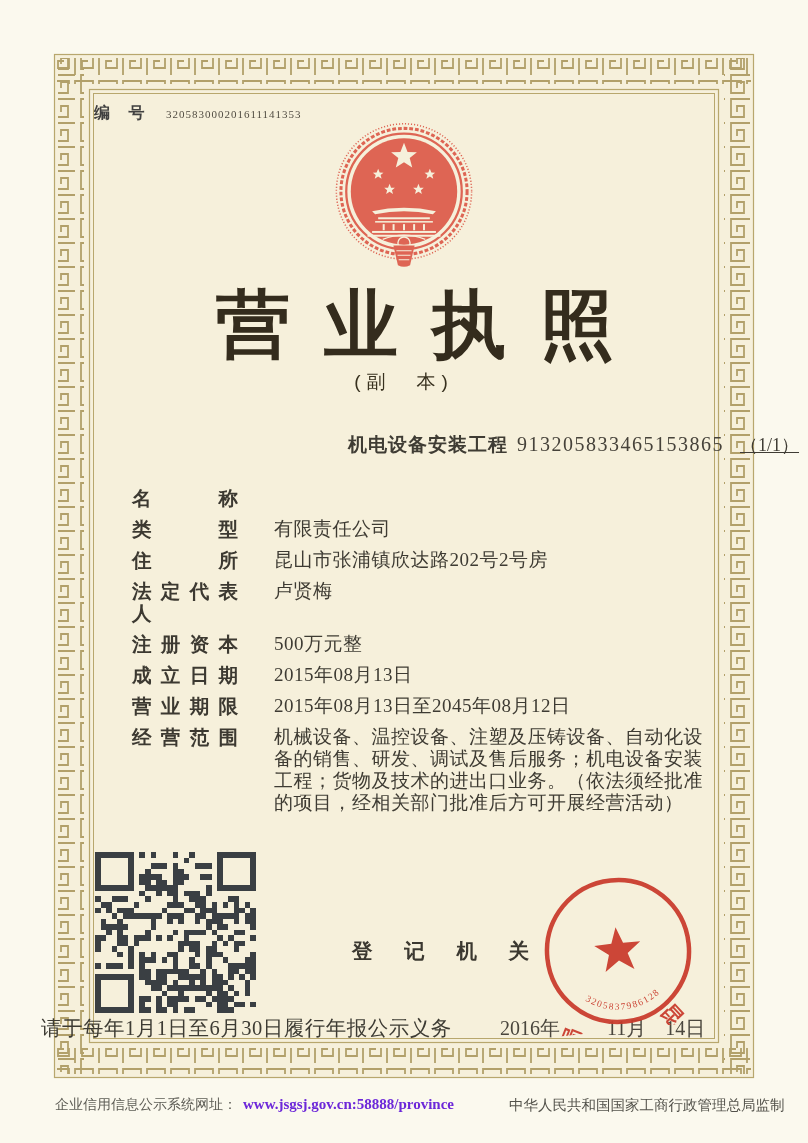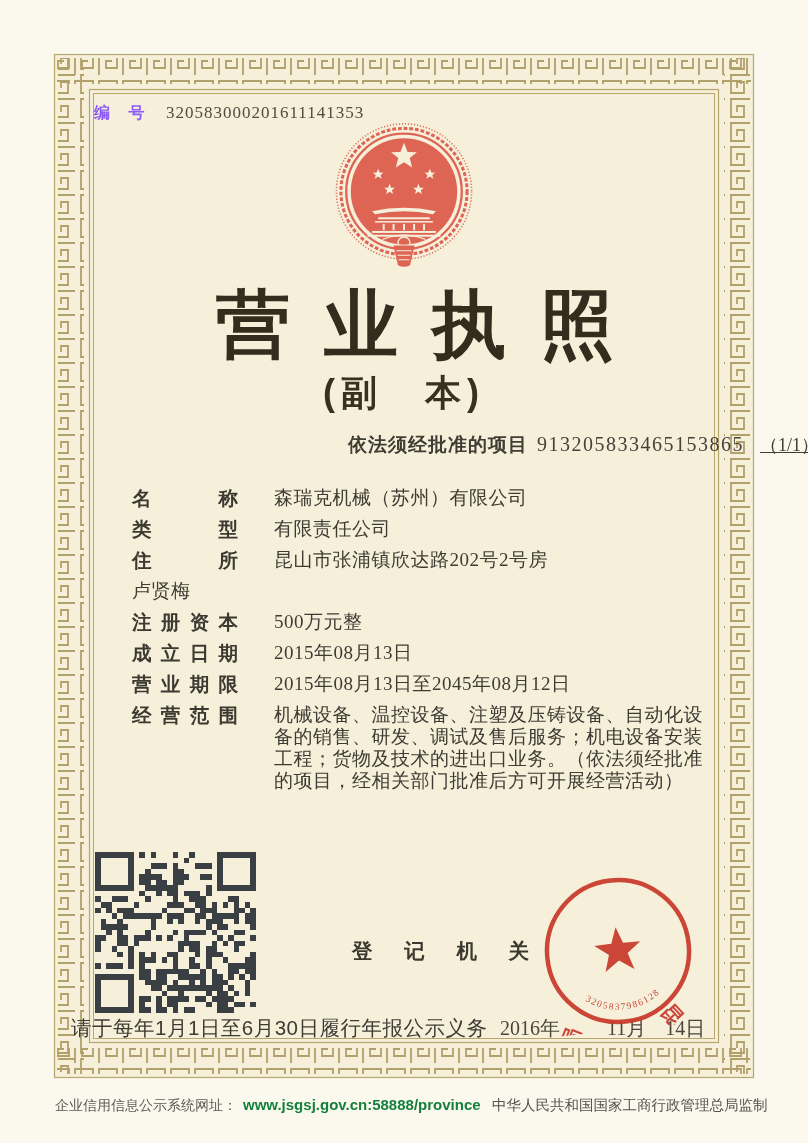"编 号" .serial .lab { color: #8b5cf6 -> #404040 }
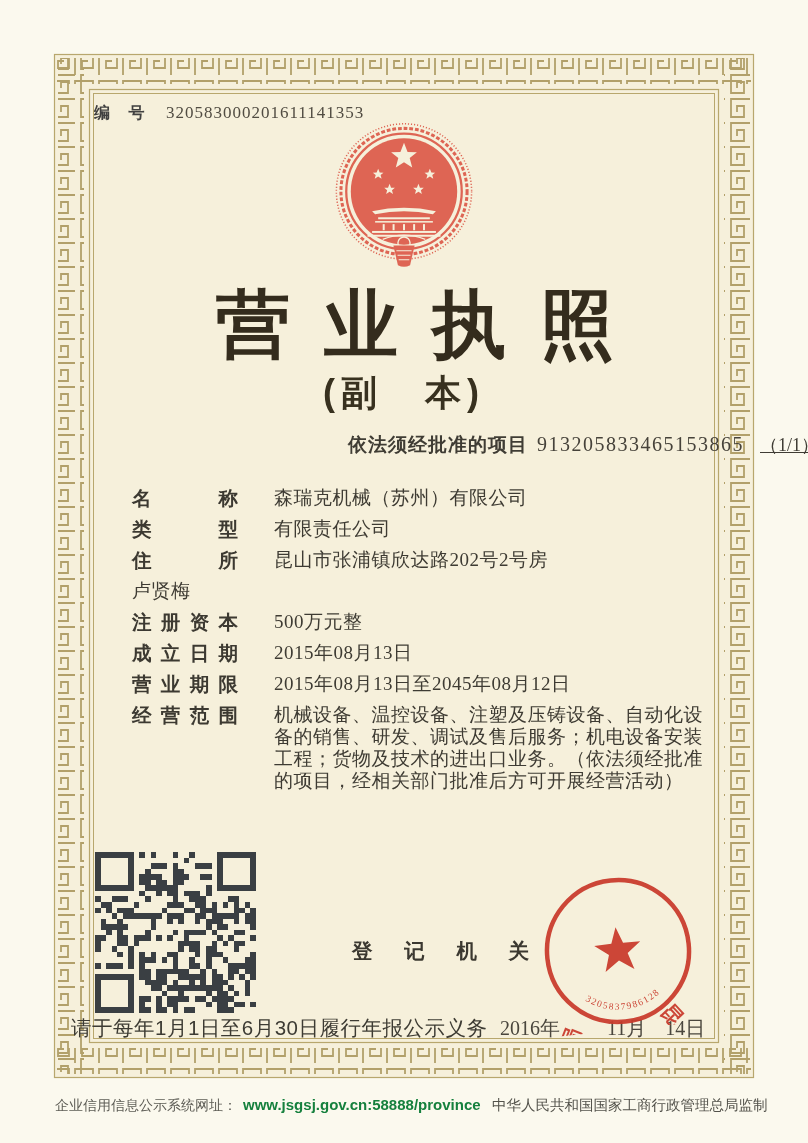"320583000201611141353" .serial .num { font-size: 17px -> 11px }
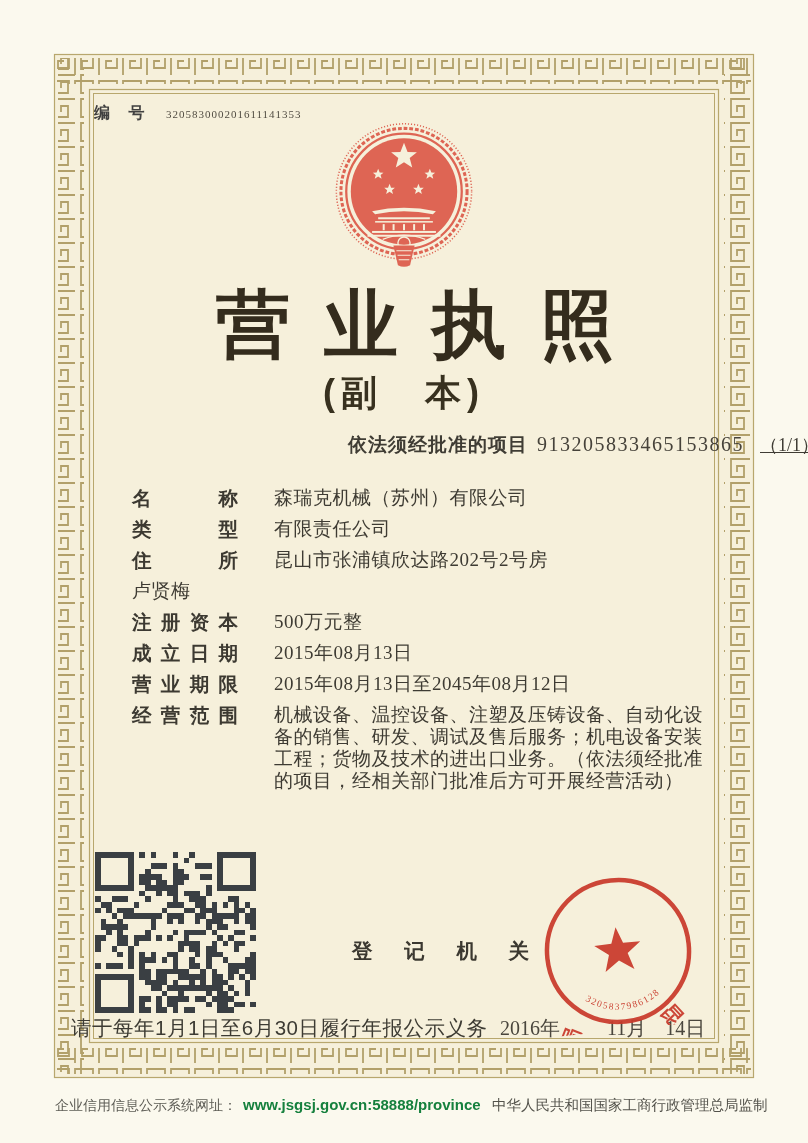"(副 本)" .subtitle { font-size: 36px -> 19px; font-weight: bold -> normal }
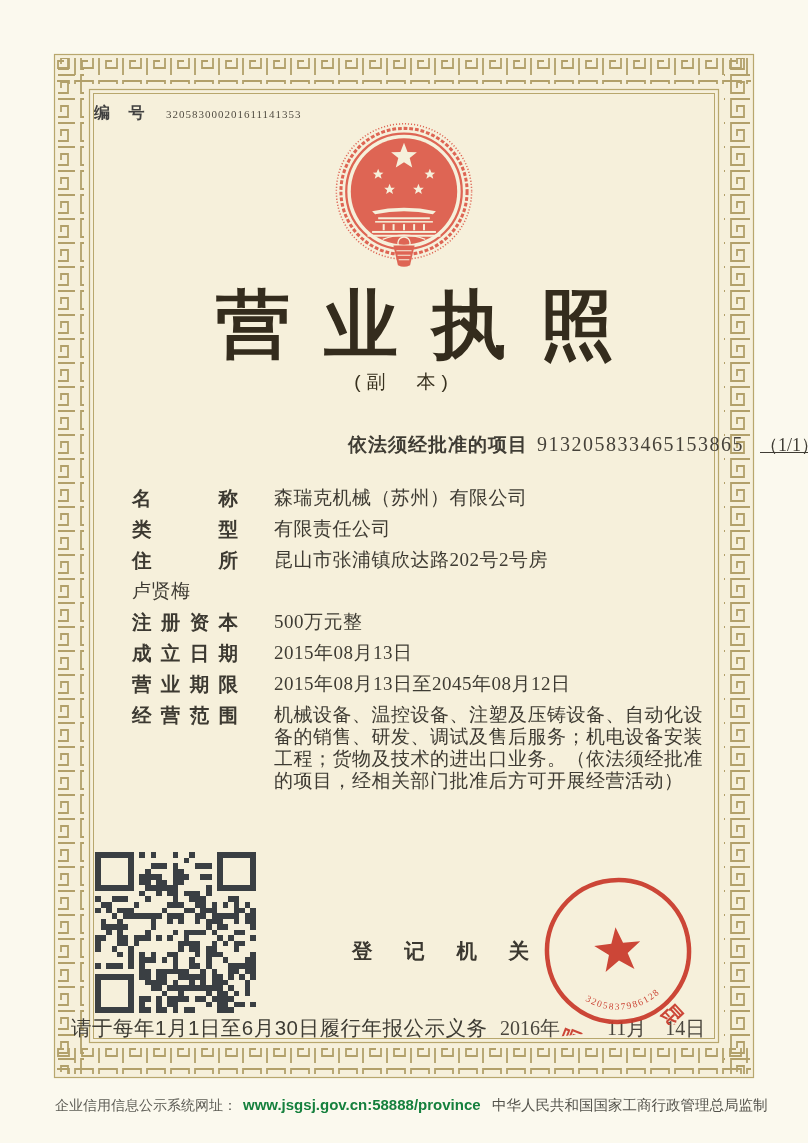"依法须经批准的项目" span.lab { text: 依法须经批准的项目 -> 机电设备安装工程 }
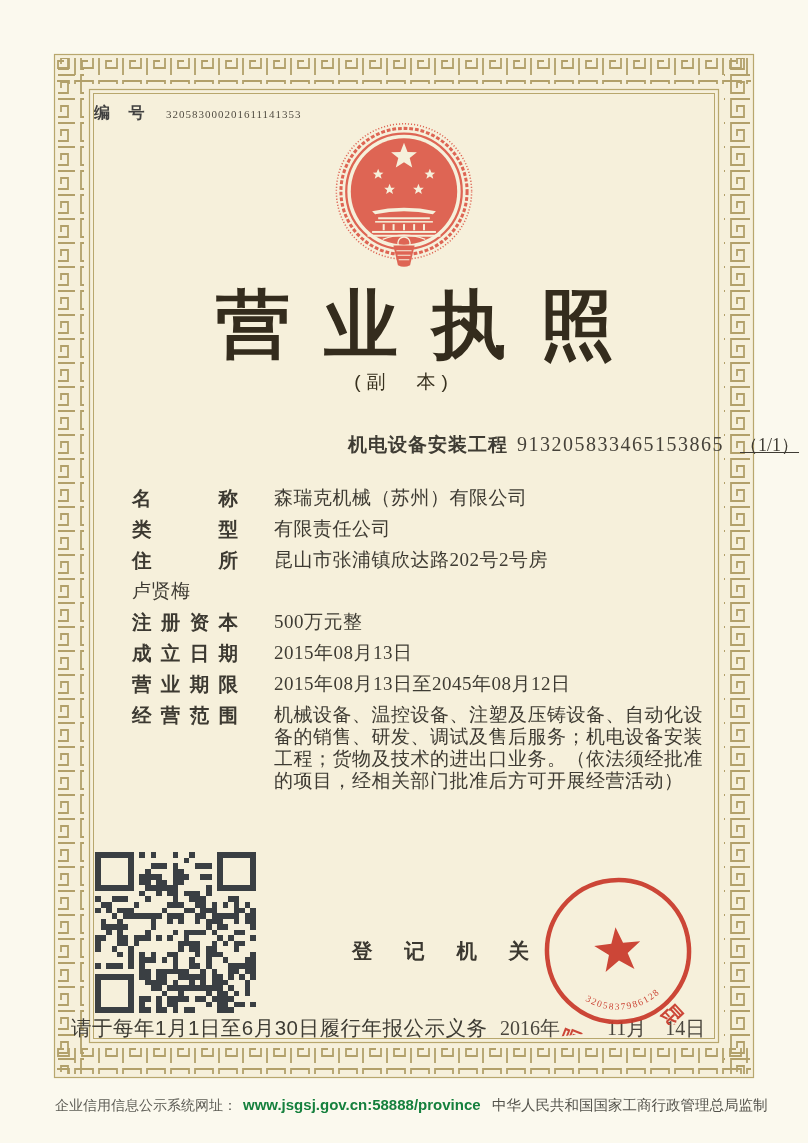"森瑞克机械（苏州）有限公司" span.fvalue { html: <span>森瑞克机械（苏州）有限公司</span> -> none }
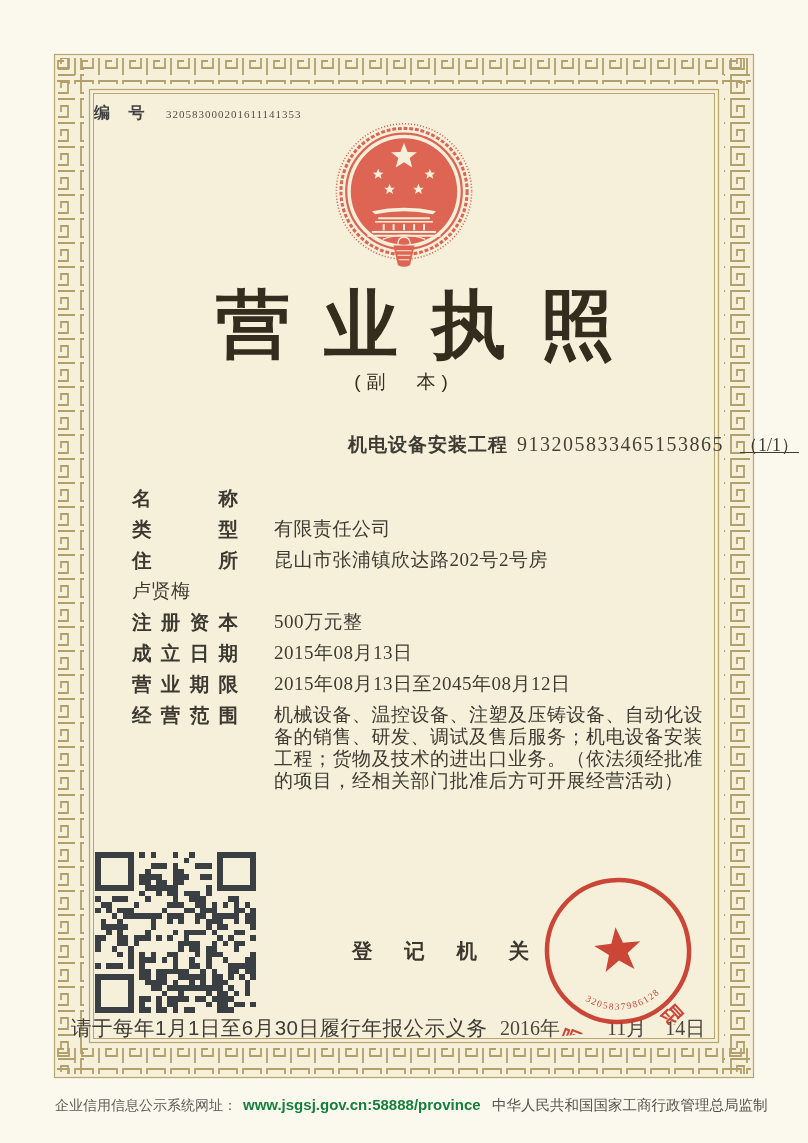"法 定 代 表 人" span.flabel { html: none -> <span>法 定 代 表 人</span> }
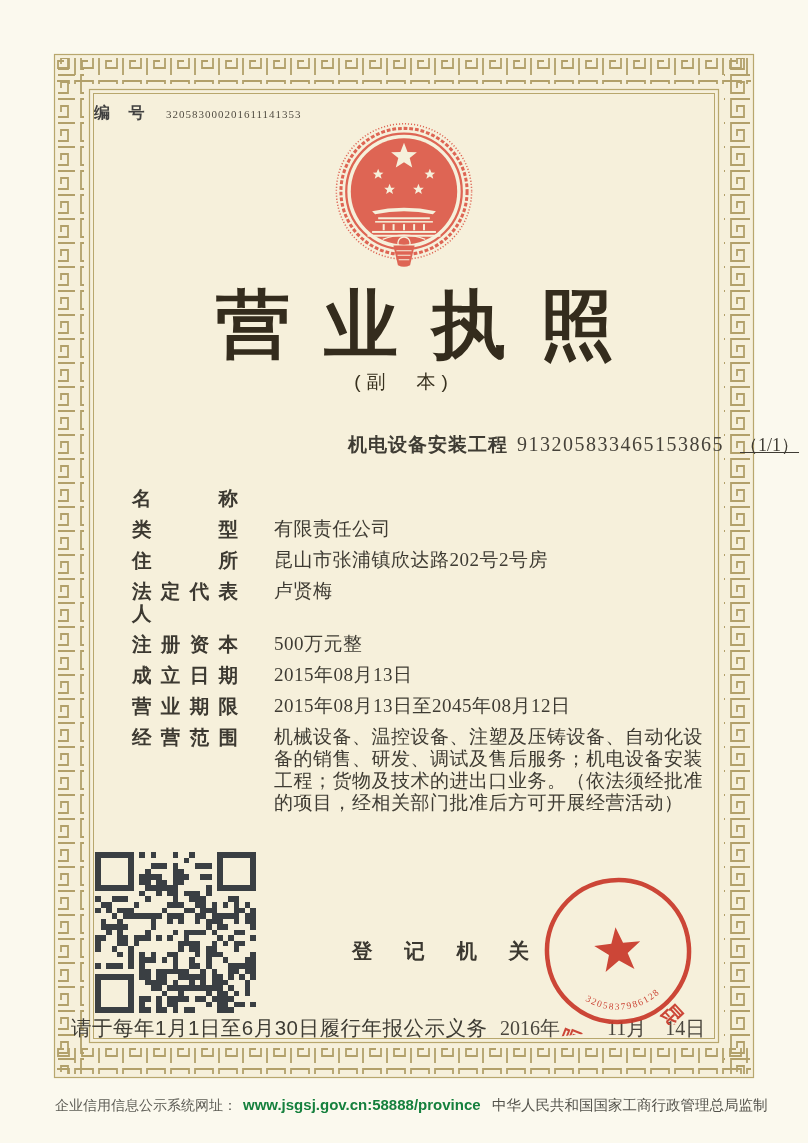"请于每年1月1日至6月30日履行年报公示义务" .notice { font-family: Liberation Sans, sans-serif -> Liberation Serif, serif; left: 71px -> 41px }
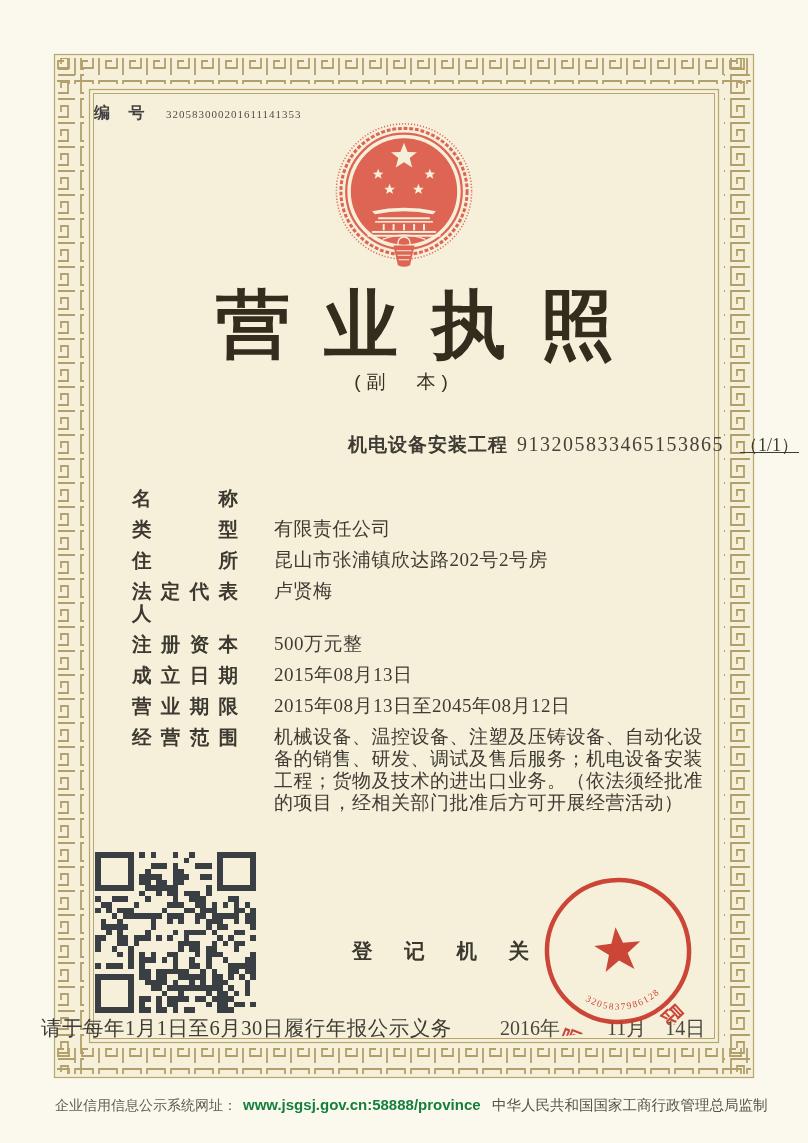"www.jsgsj.gov.cn:58888/province" .footer .furl { color: #15803d -> #6d28d9; font-family: Liberation Sans, sans-serif -> Liberation Serif, serif }
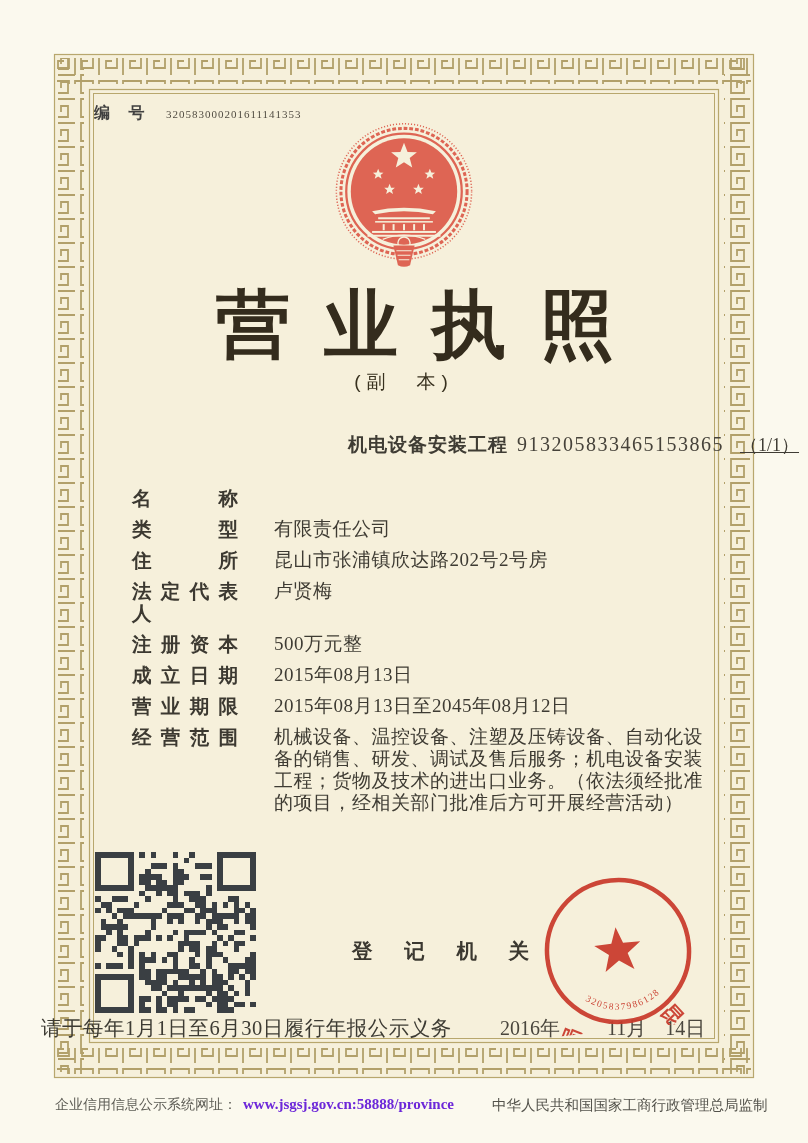"中华人民共和国国家工商行政管理总局监制" .footer .fr { left: 492px -> 509px }
